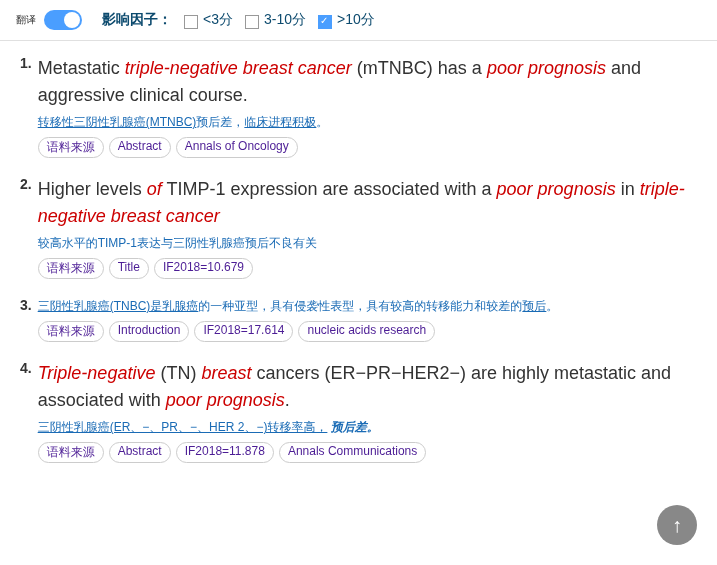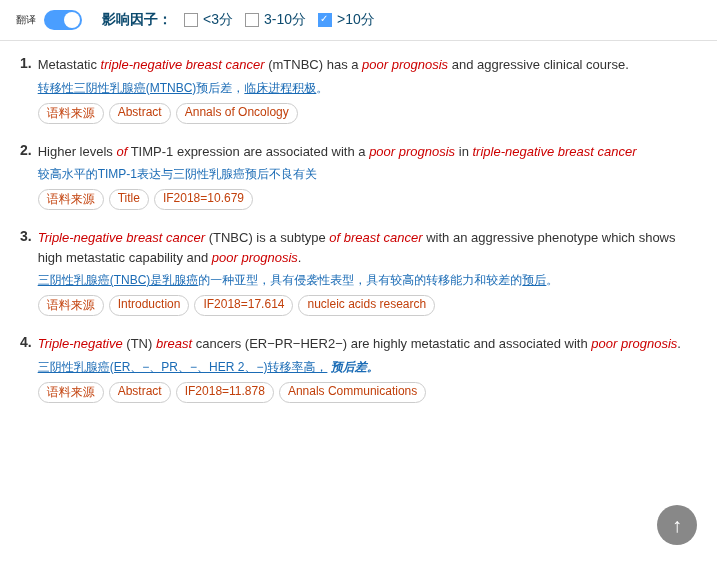"<3分" .checkbox-group { align-items: center -> flex-end }
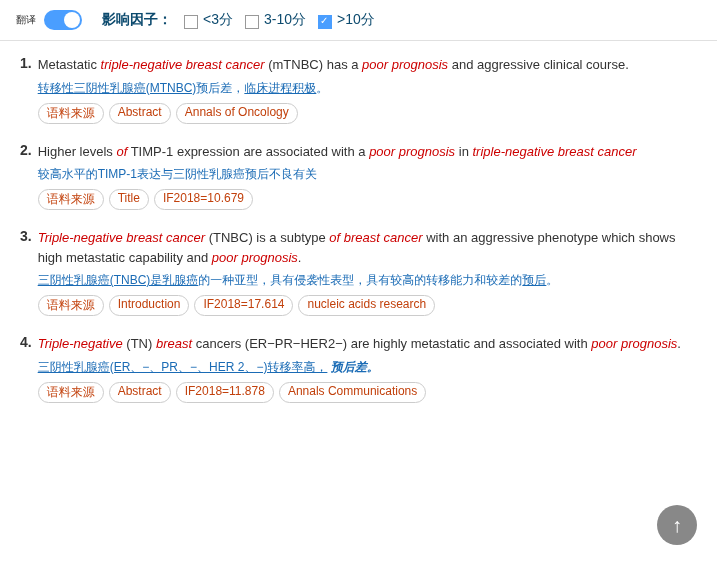"Metastatic triple-negative breast cancer" .en-text { font-size: 13px -> 18px }
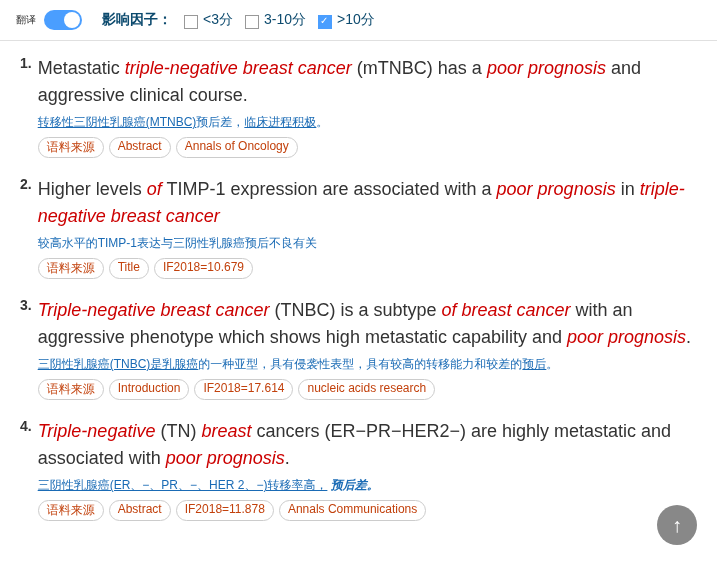"语料来源" .tag { color: #c2410c -> #4c1d95 }
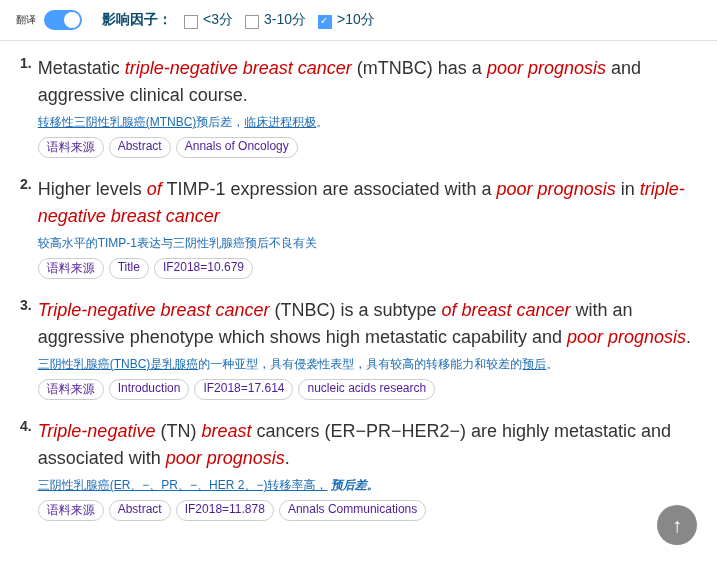"Triple-negative breast cancer (TNBC) is" div.en-text { html: <div> <span>Triple-negative breast cancer</span> (TNBC) is a subtype <span>of breast cancer</span> with an aggressive phenotype which shows high metastatic capability and <span>poor prognosis</span>. </div> -> none }
